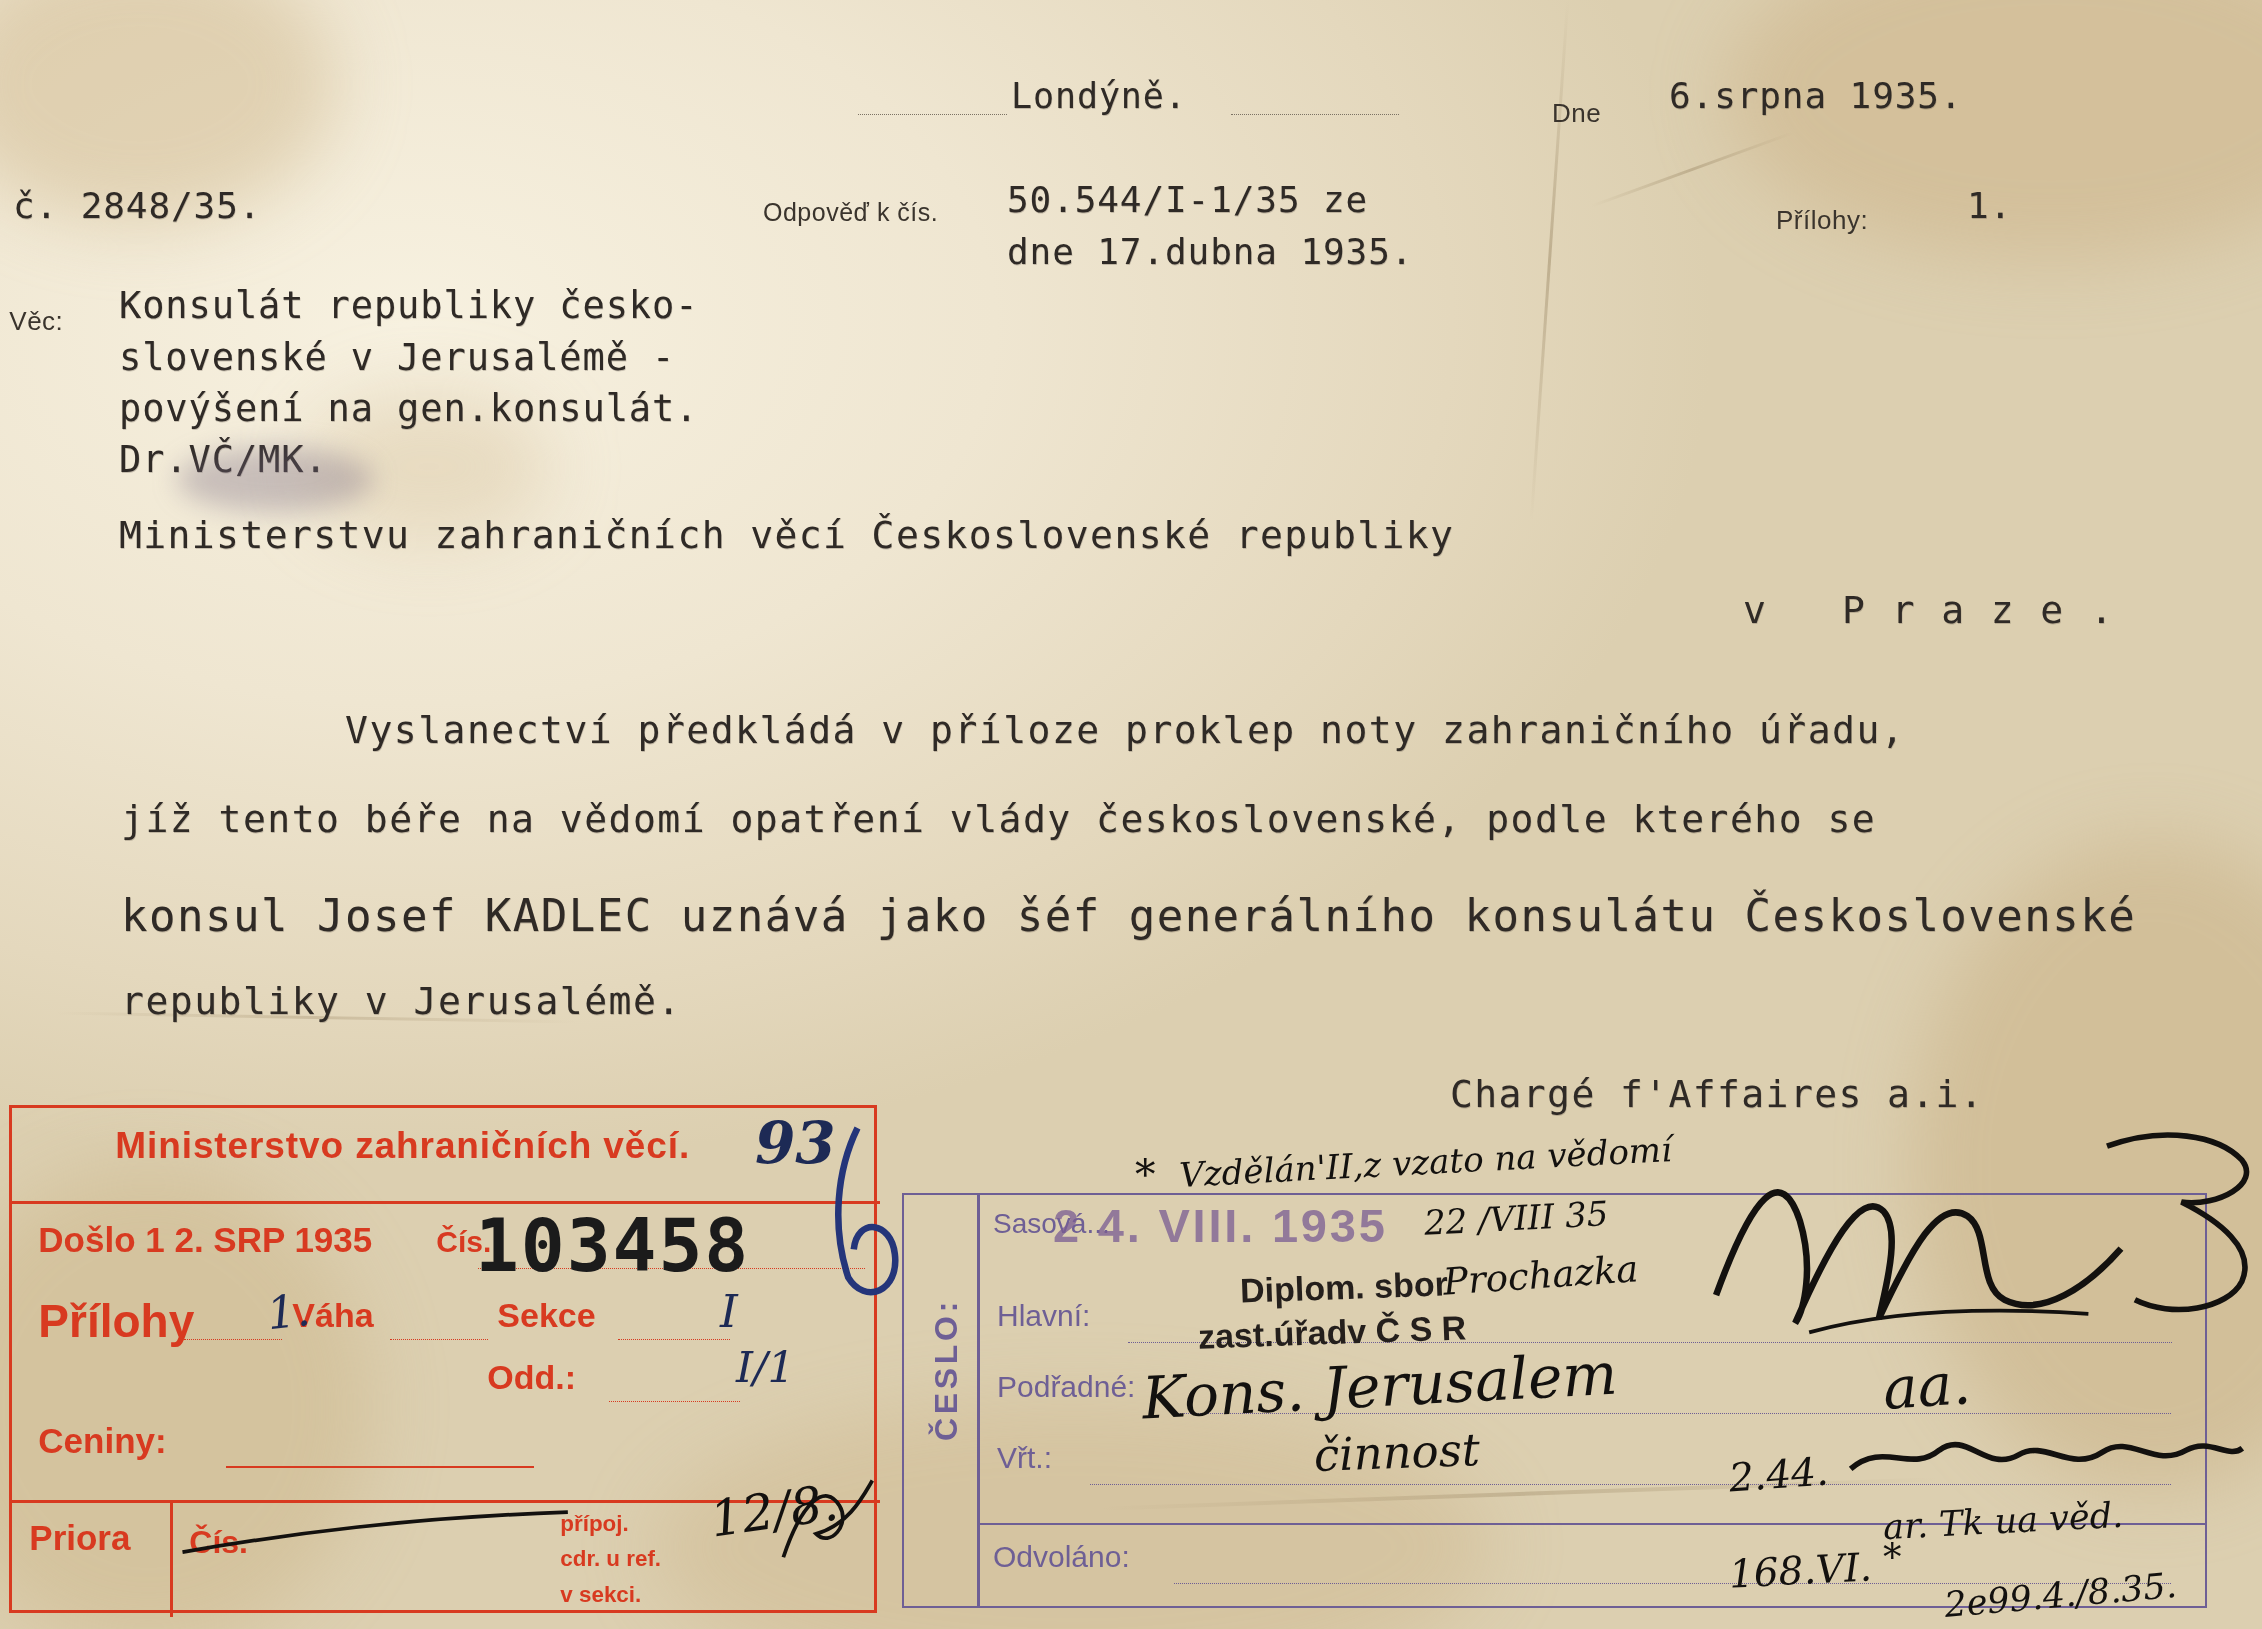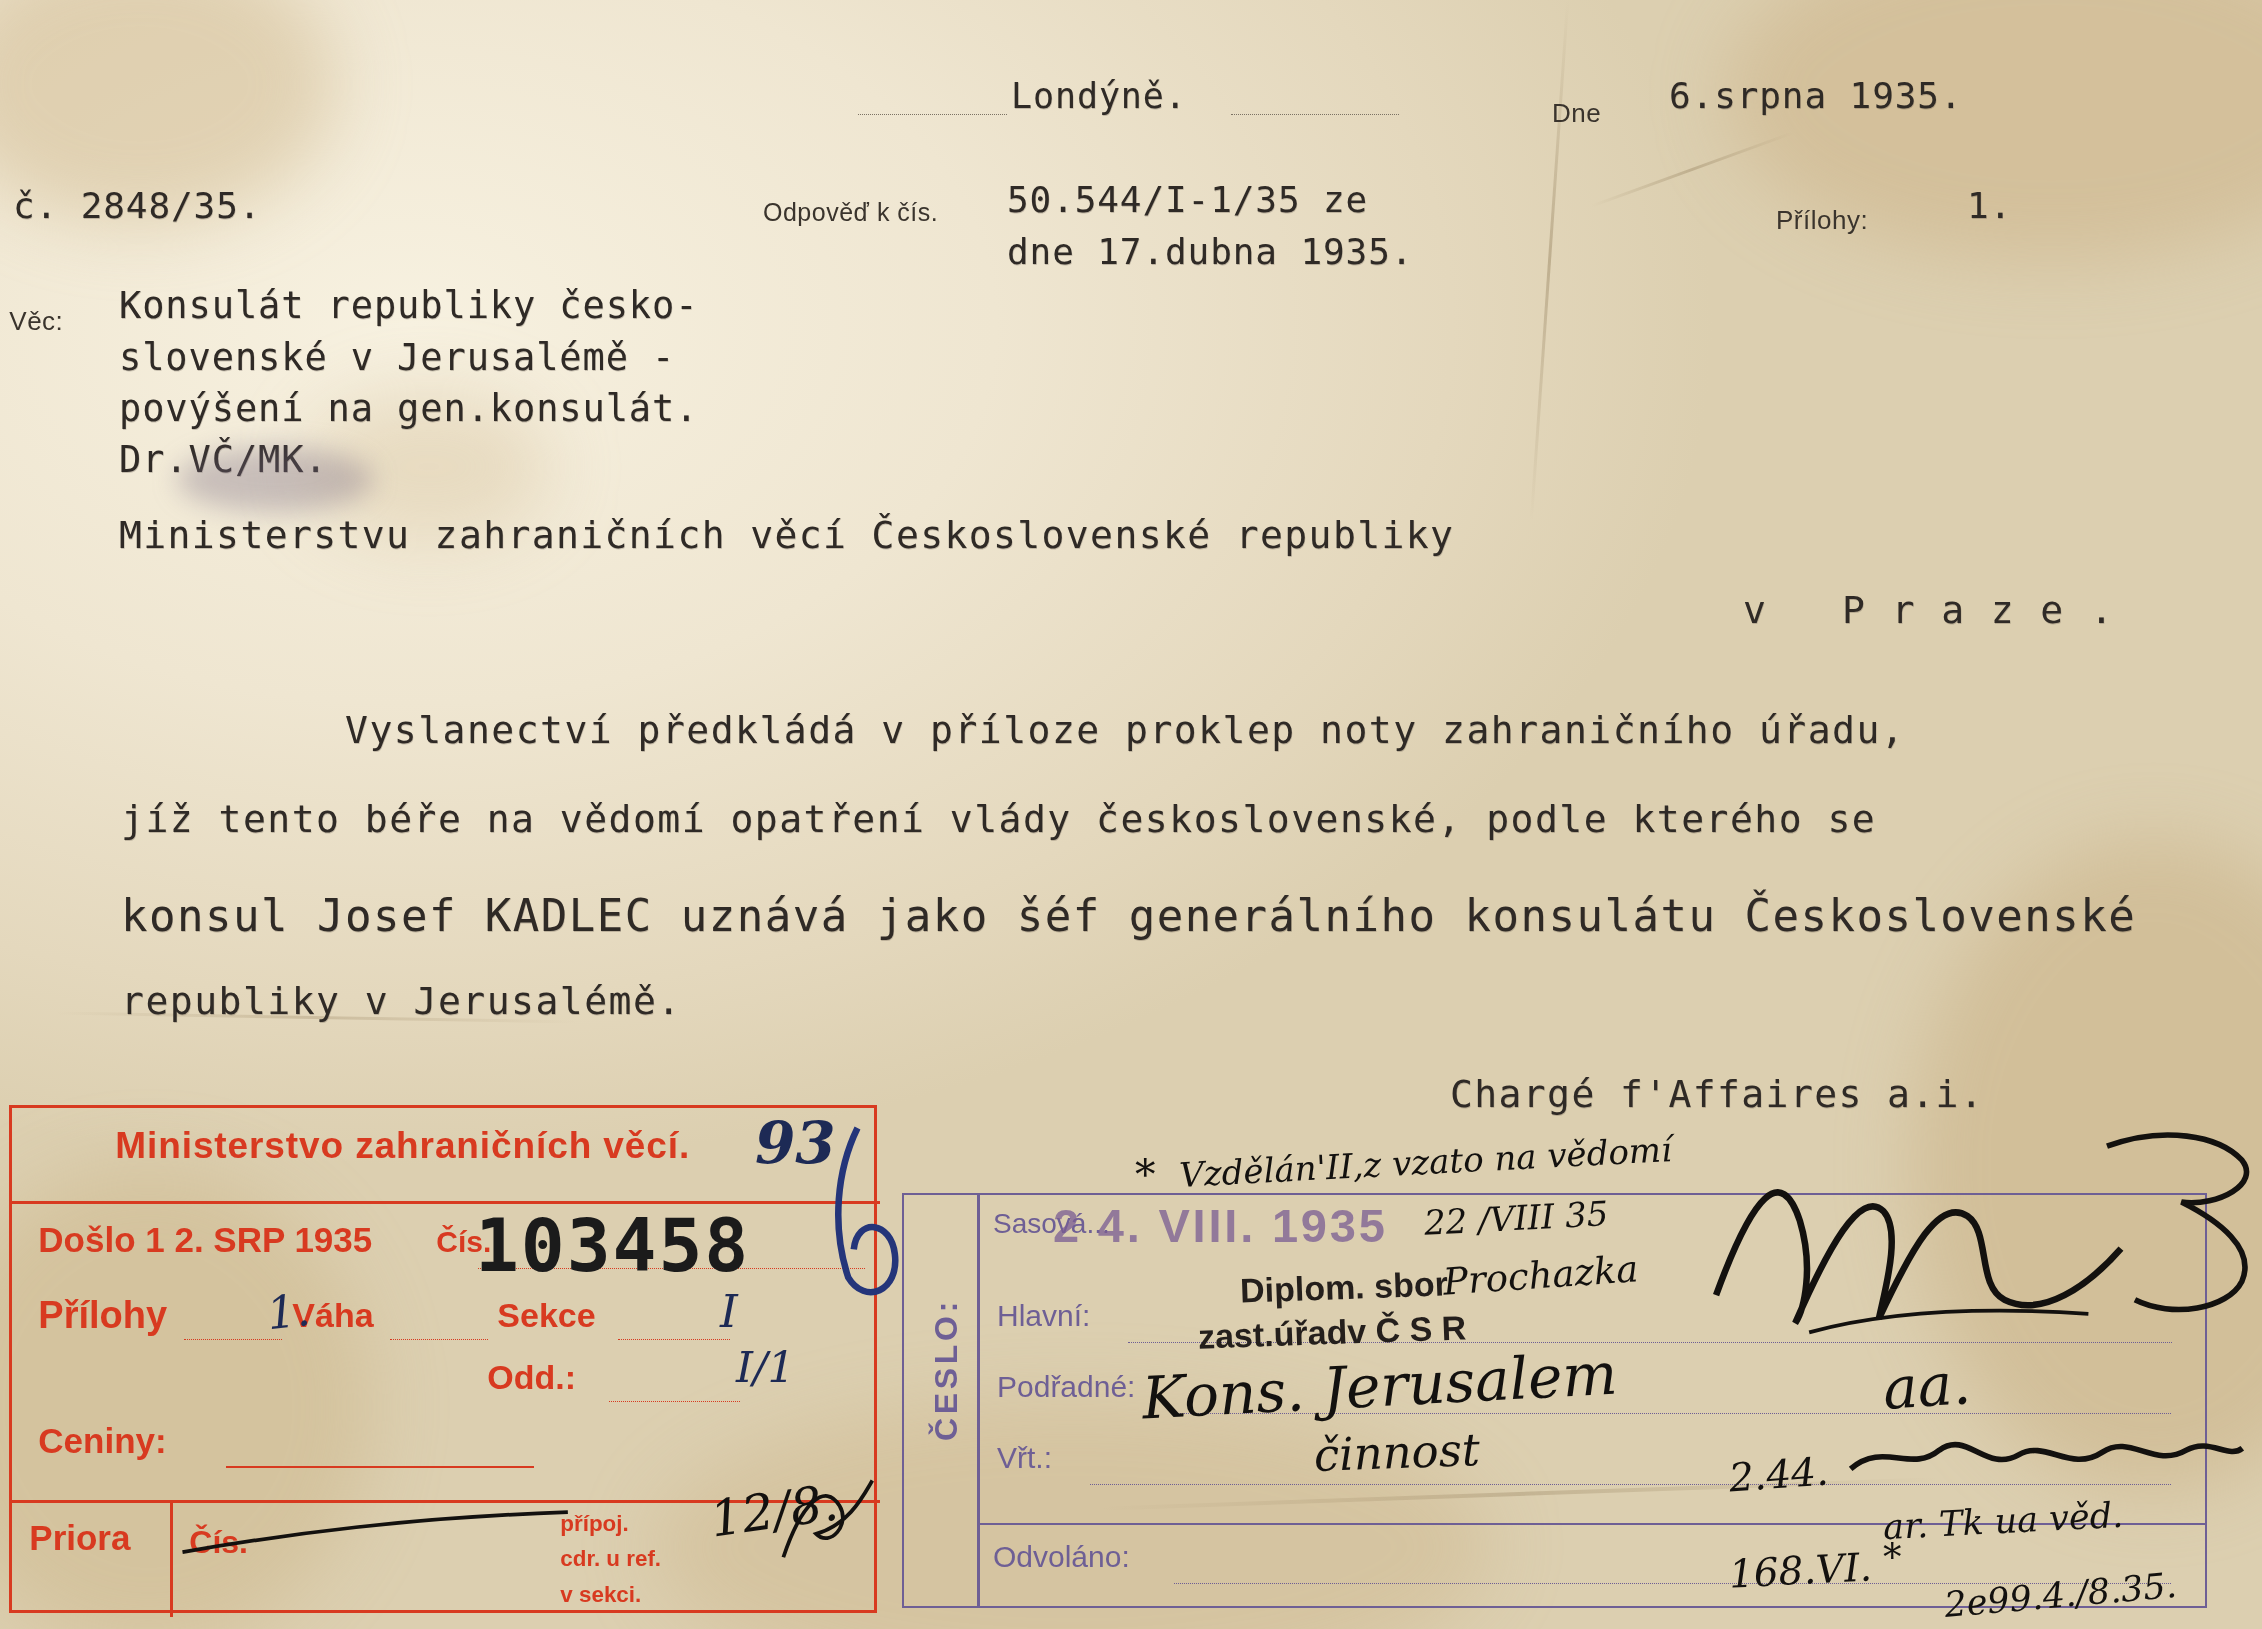"Přílohy" div.rs { font-size: 38px -> 46px }
